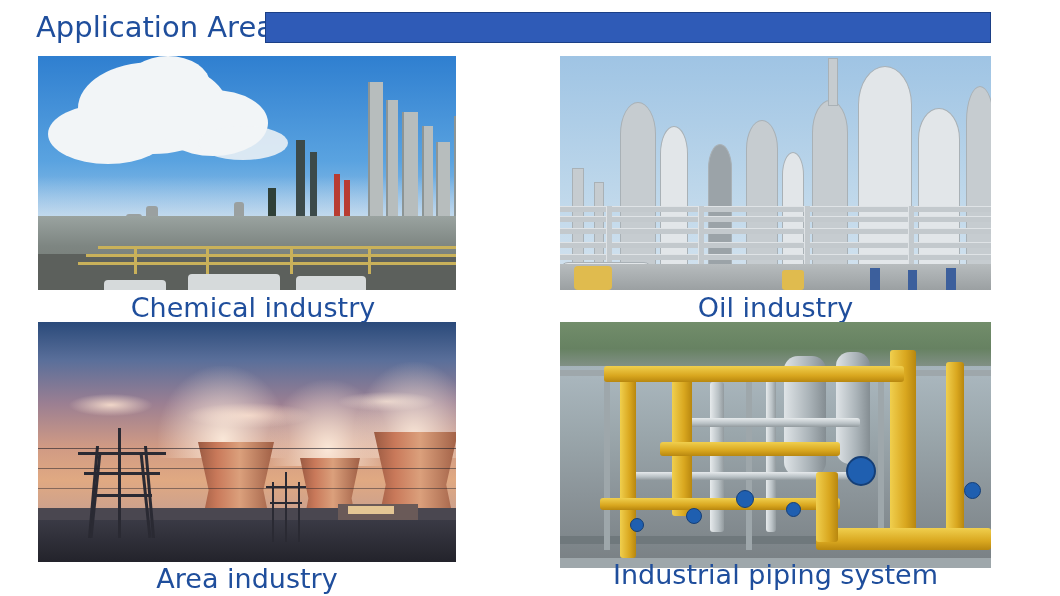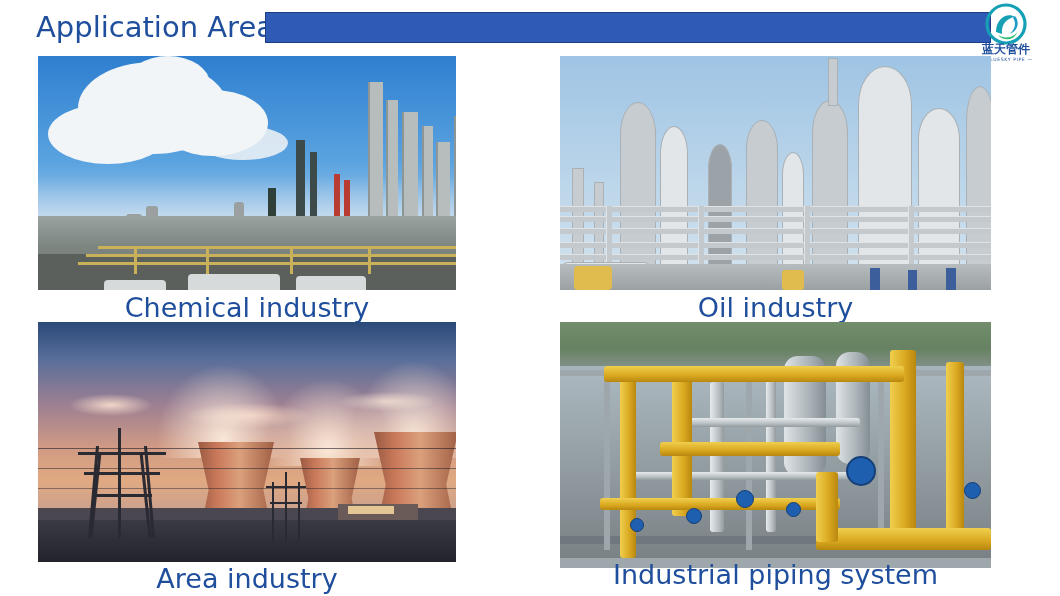"蓝天管件" div.logo { html: <div> <svg> <g> <circle></circle> <path></path> <path></path> <path></path> </g> <g> <text>蓝天管件</text> <text>— BLUESKY PIPE —</text> </g> </svg> </div> -> none }
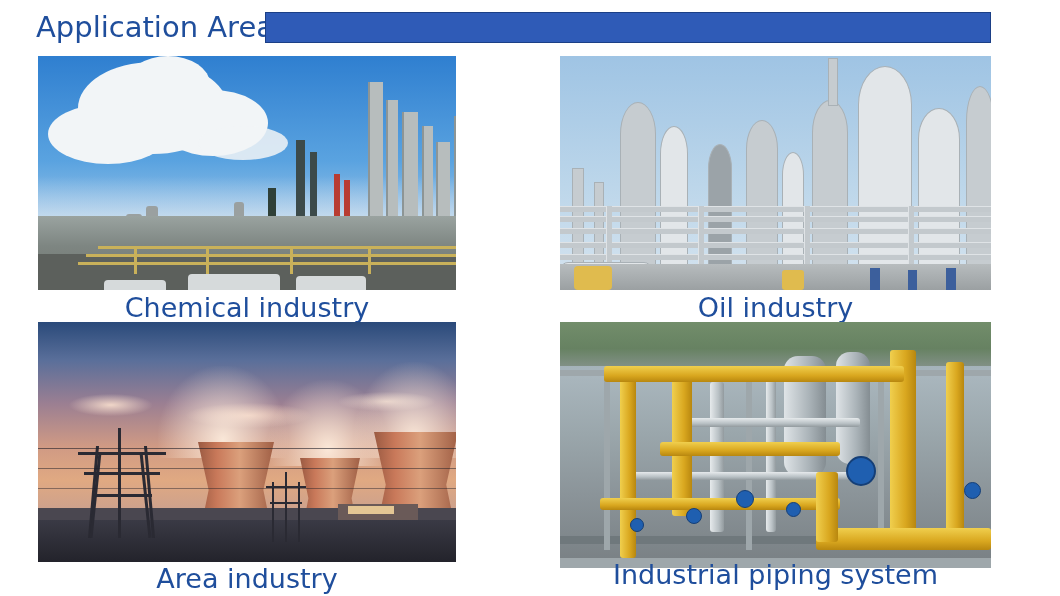"Chemical industry" .cap-chem { left: 38px -> 44px }
